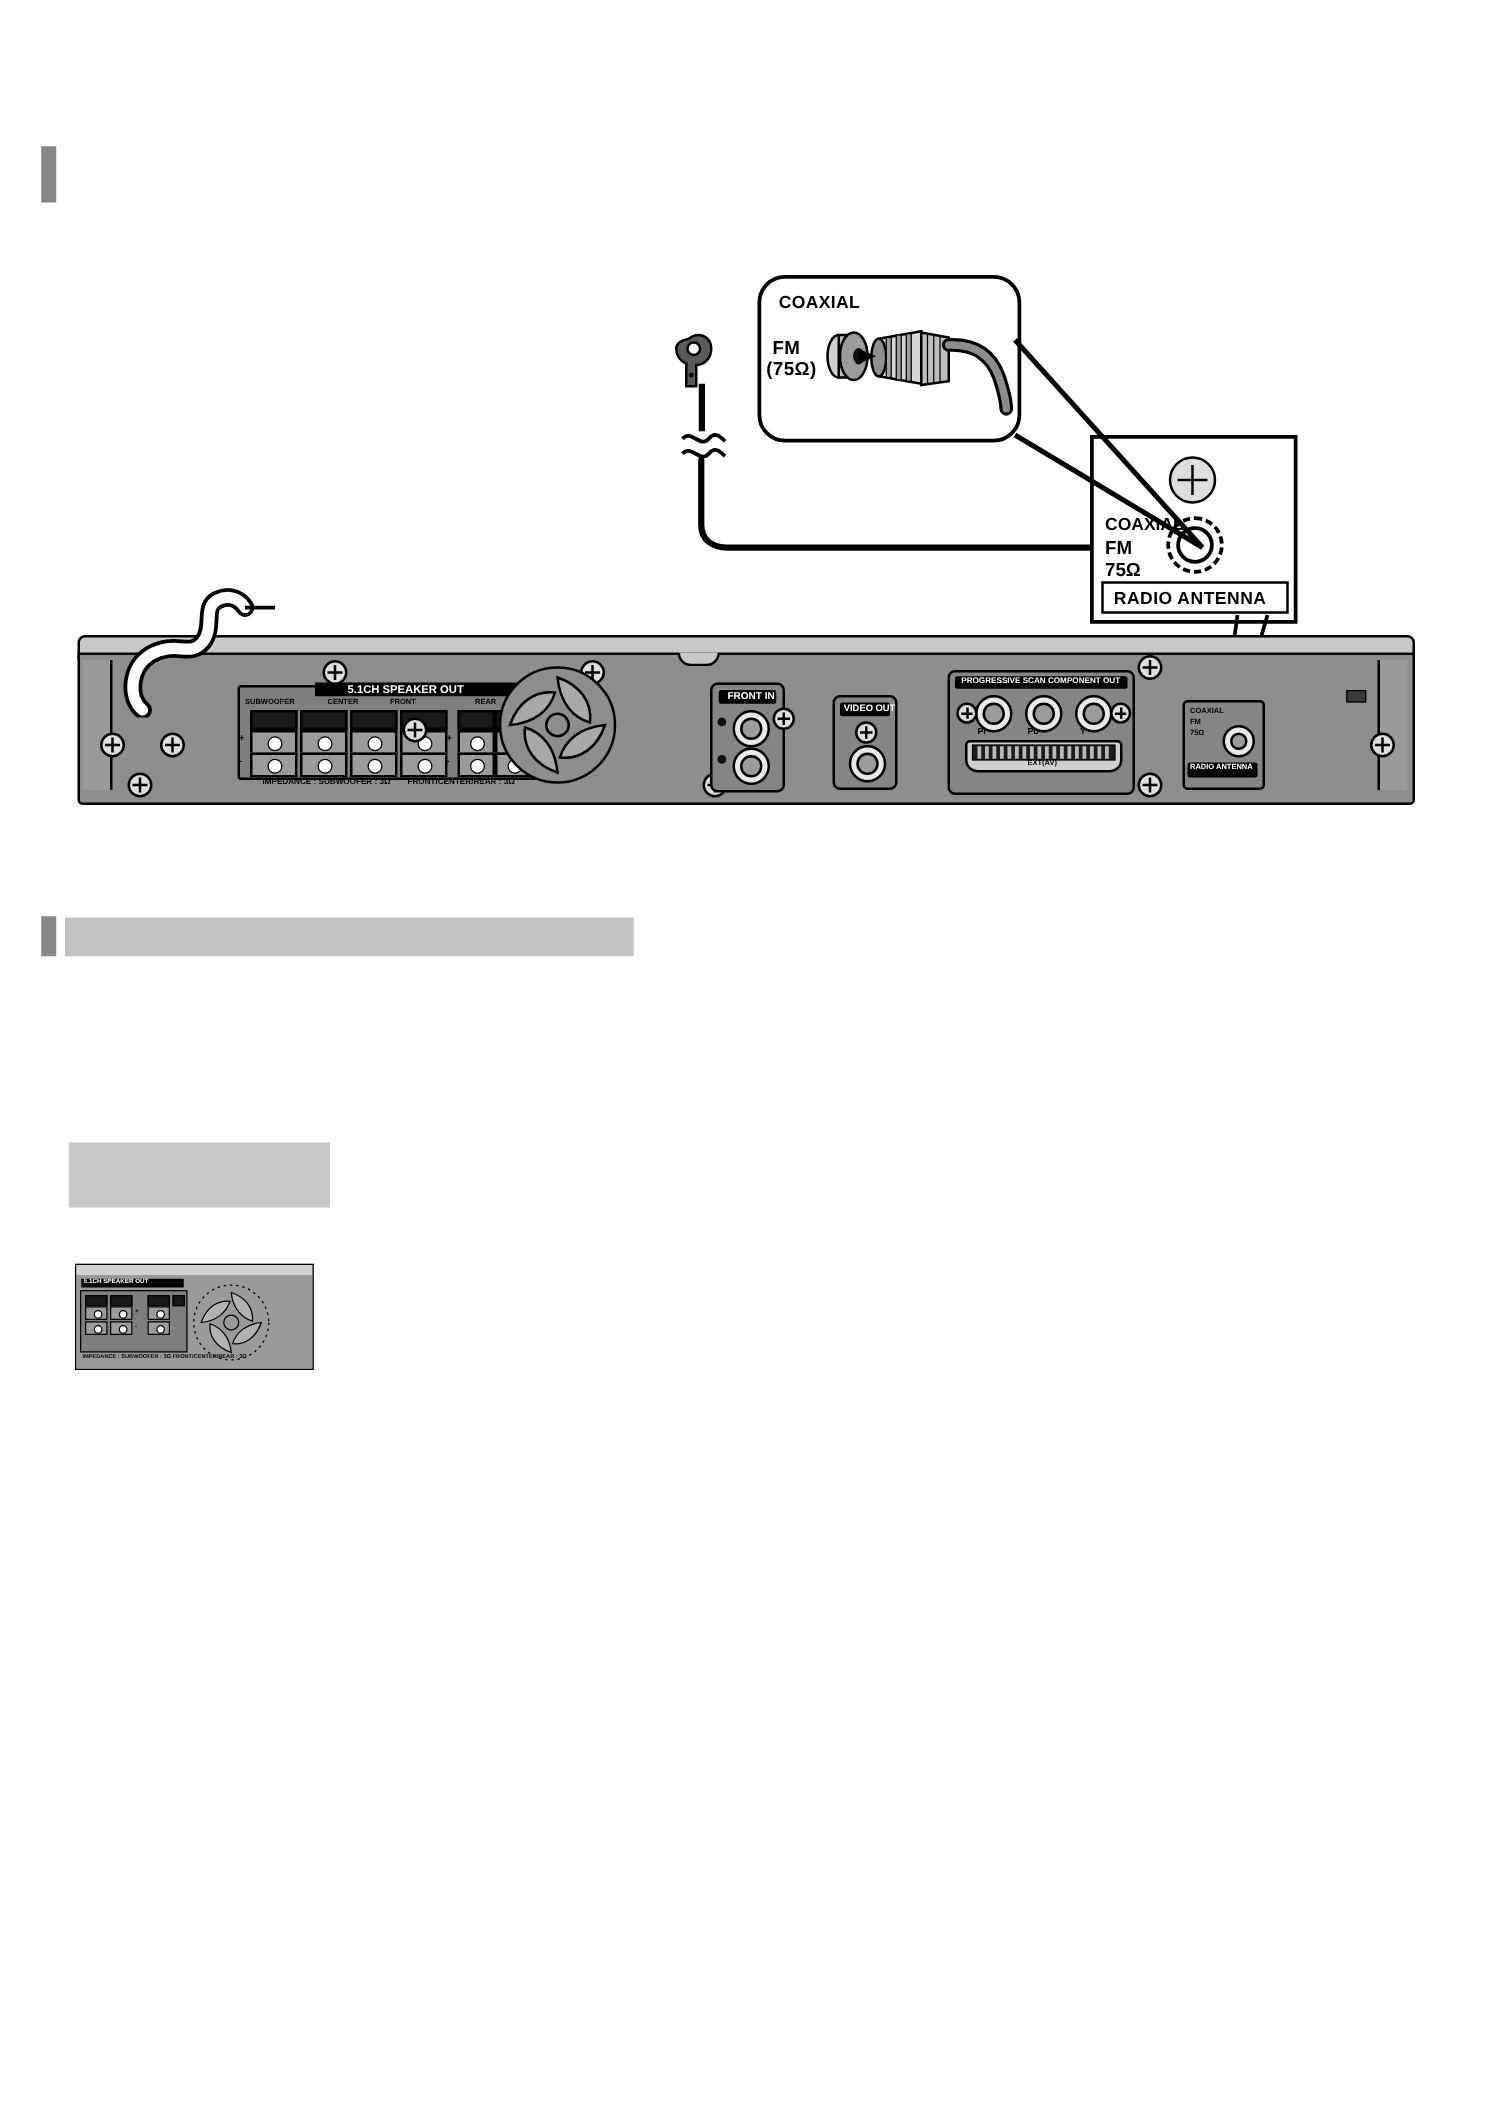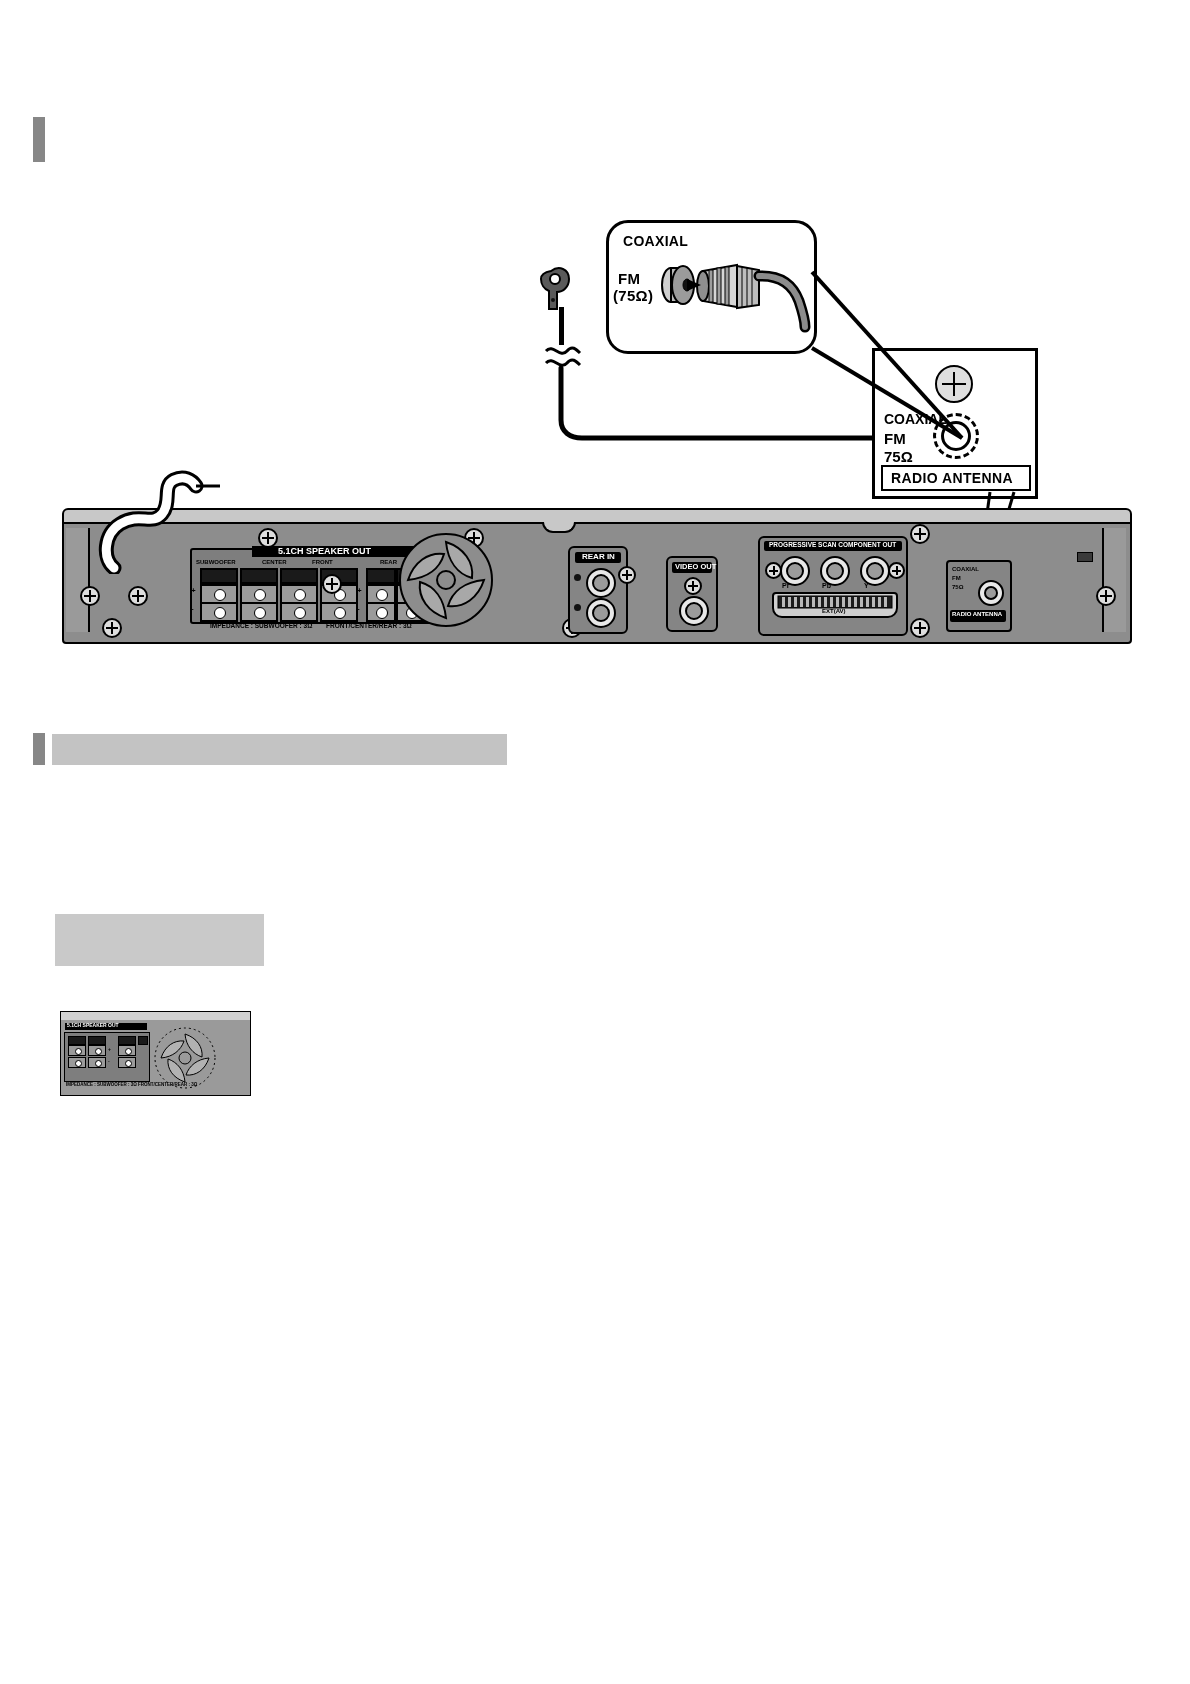"REAR IN" div.lbl { text: REAR -> FRONT }
